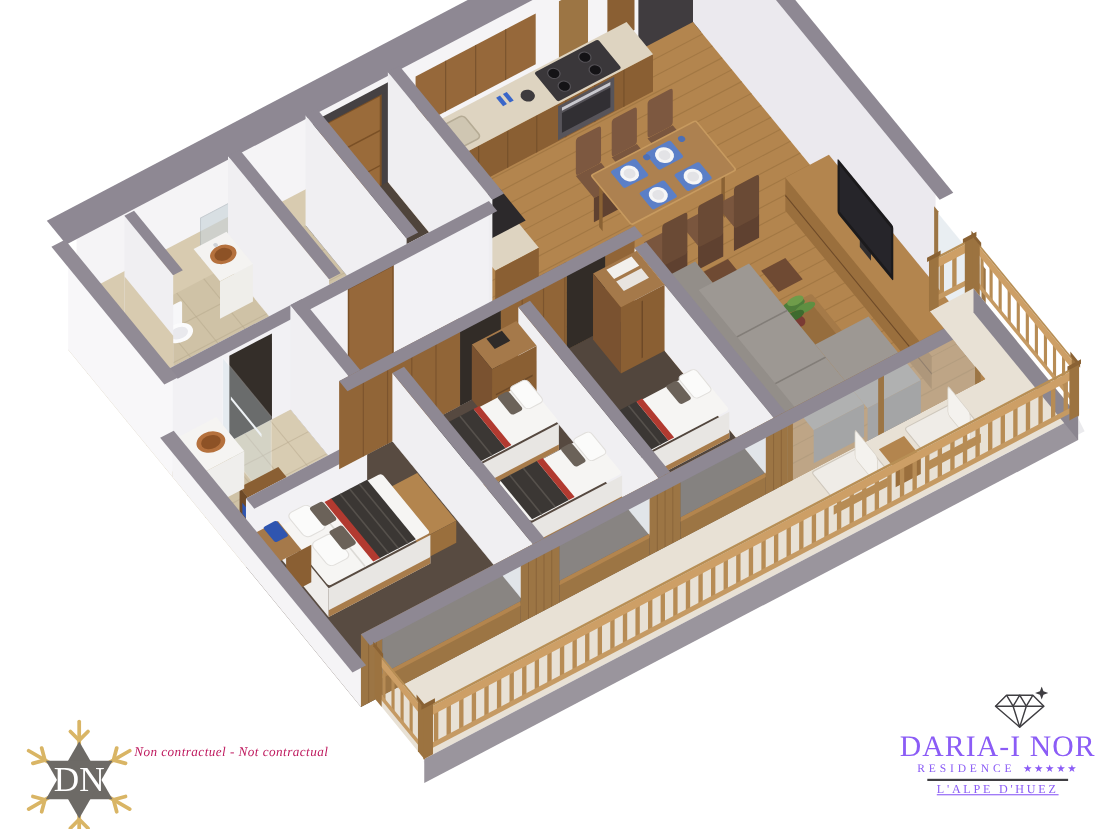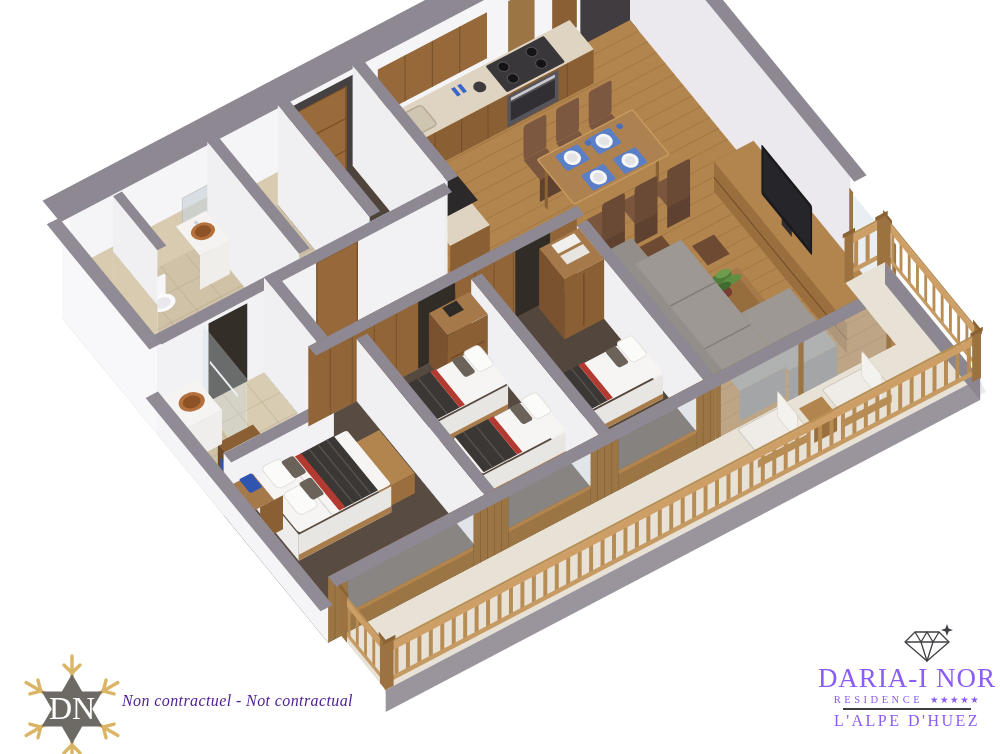"Non contractuel - Not contractual" .disclaimer { color: #4c1d95 -> #be185d; font-size: 16px -> 12px; top: 692px -> 676px }
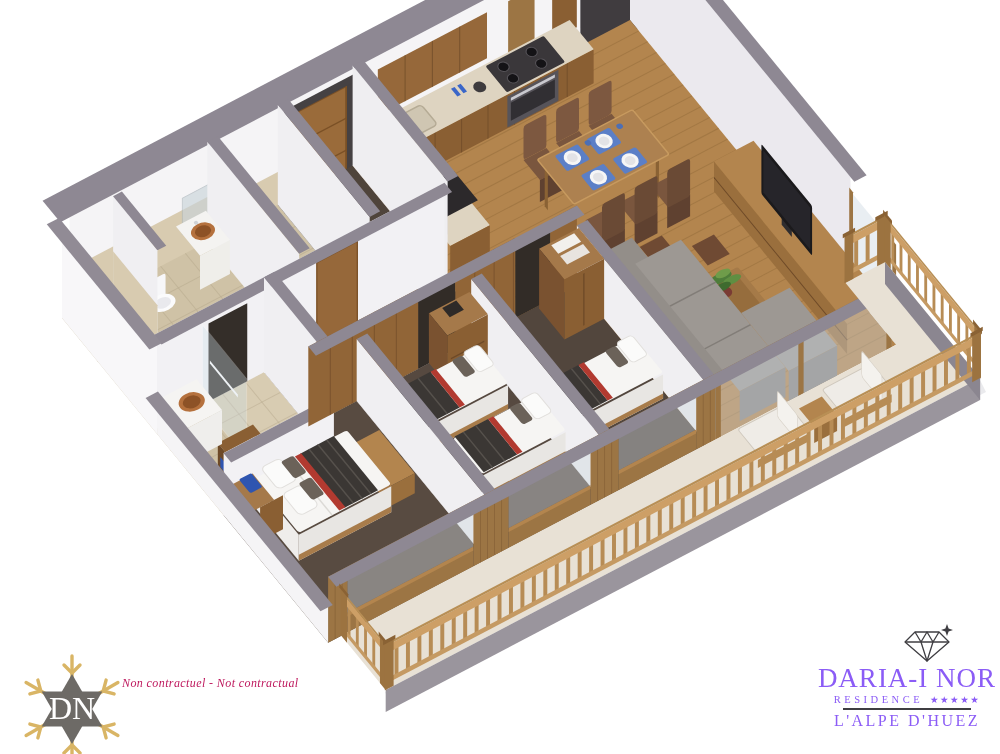"L'ALPE D'HUEZ" .location { font-size: 16px -> 11px; text-decoration: none -> underline }
